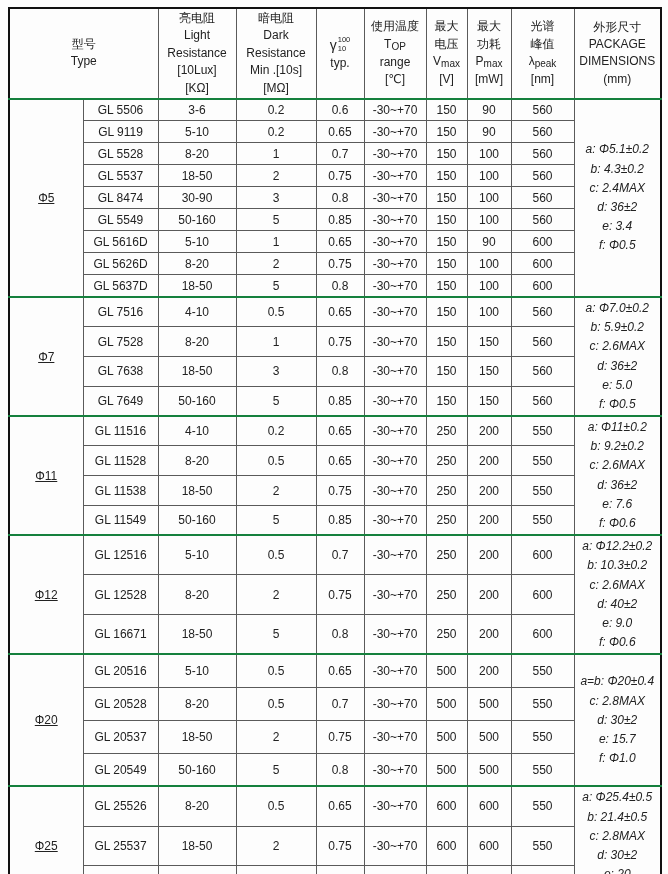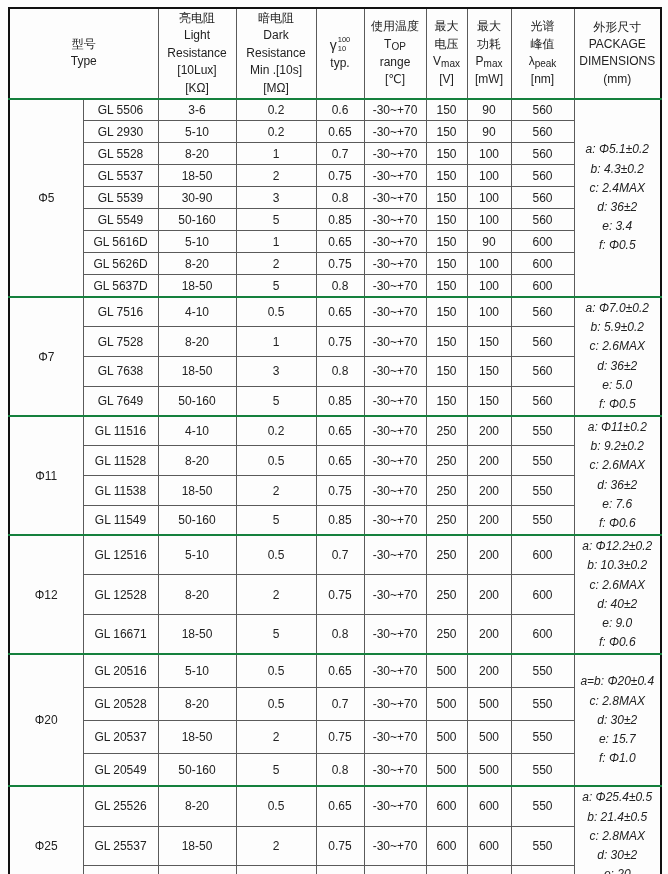"GL 2930" td { text: 2930 -> 9119 }
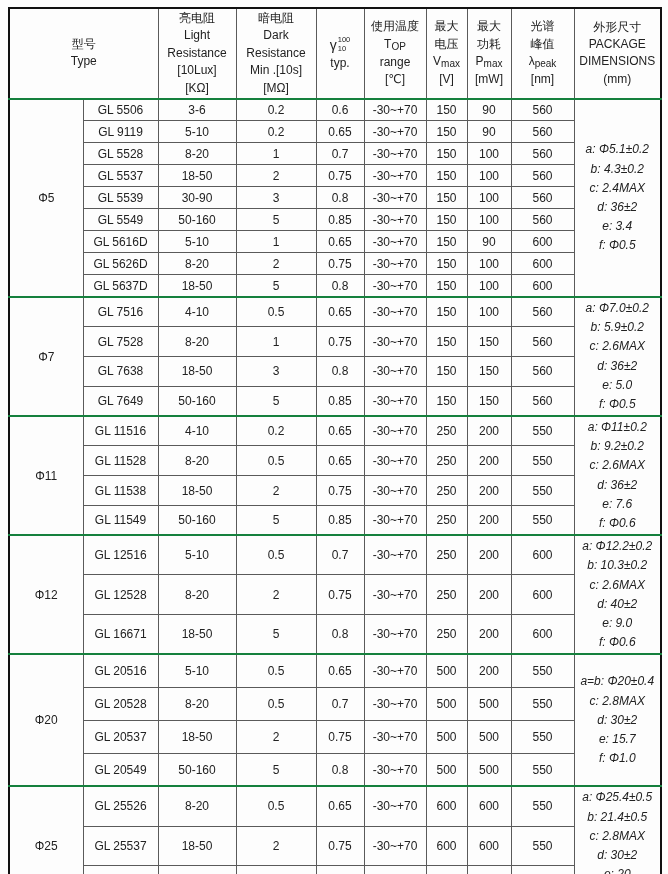"Φ5" td.group-name-cell { text-decoration: none -> underline }
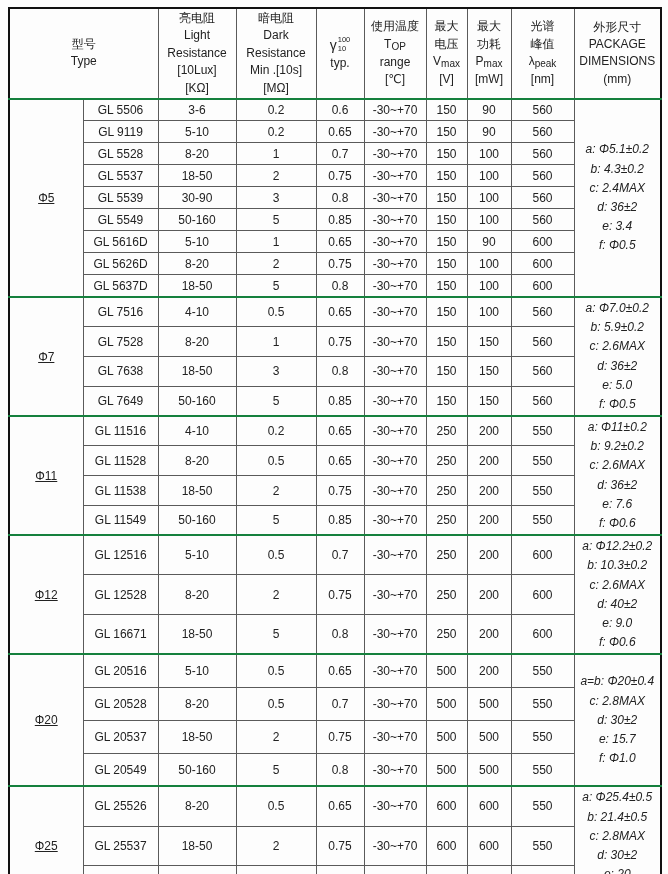"GL 5539" td { text: 5539 -> 8474 }
